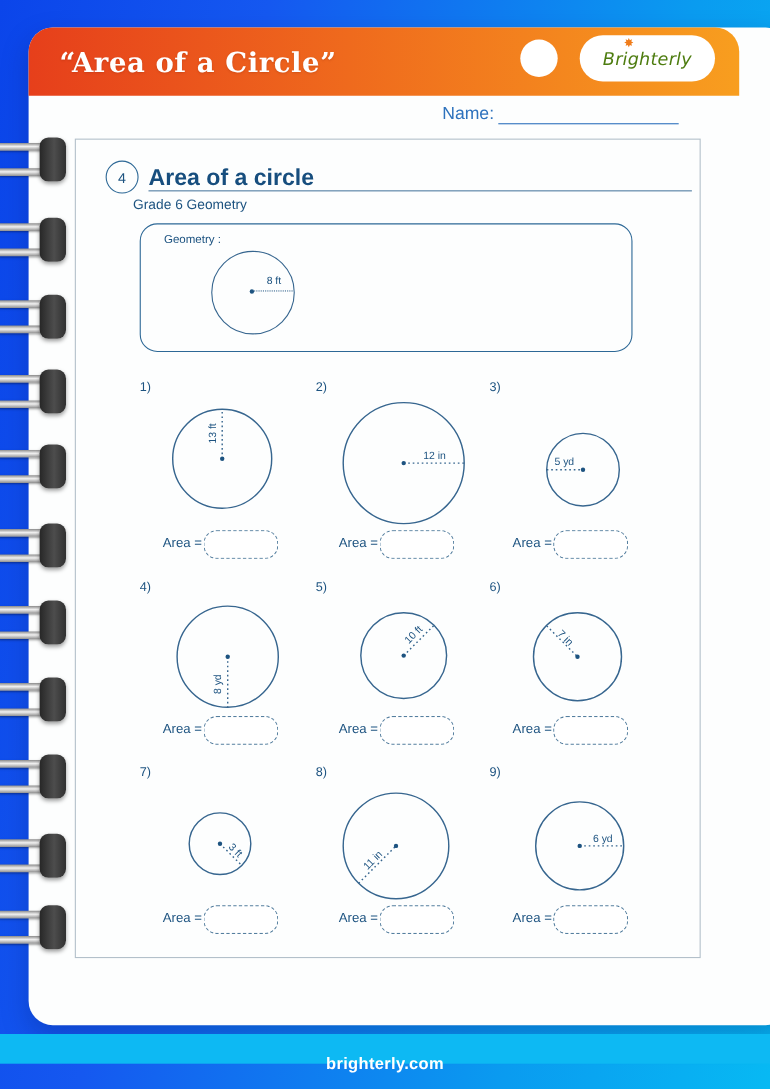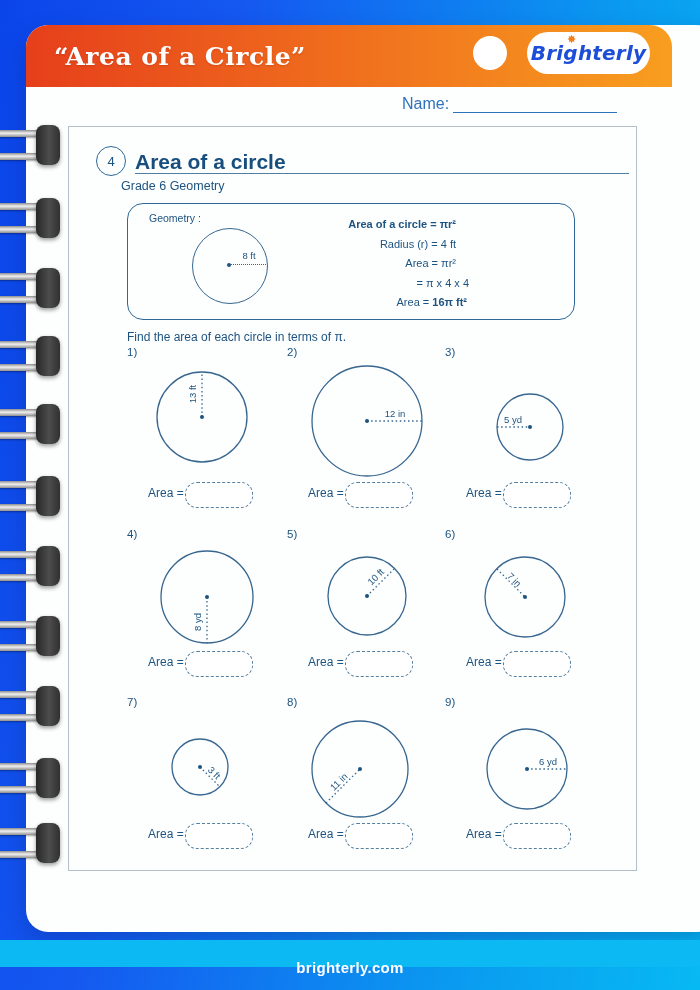"Brighterly" .brand-text { color: #1d4ed8 -> #4d7c0f; font-size: 20px -> 16px; font-weight: bold -> normal }
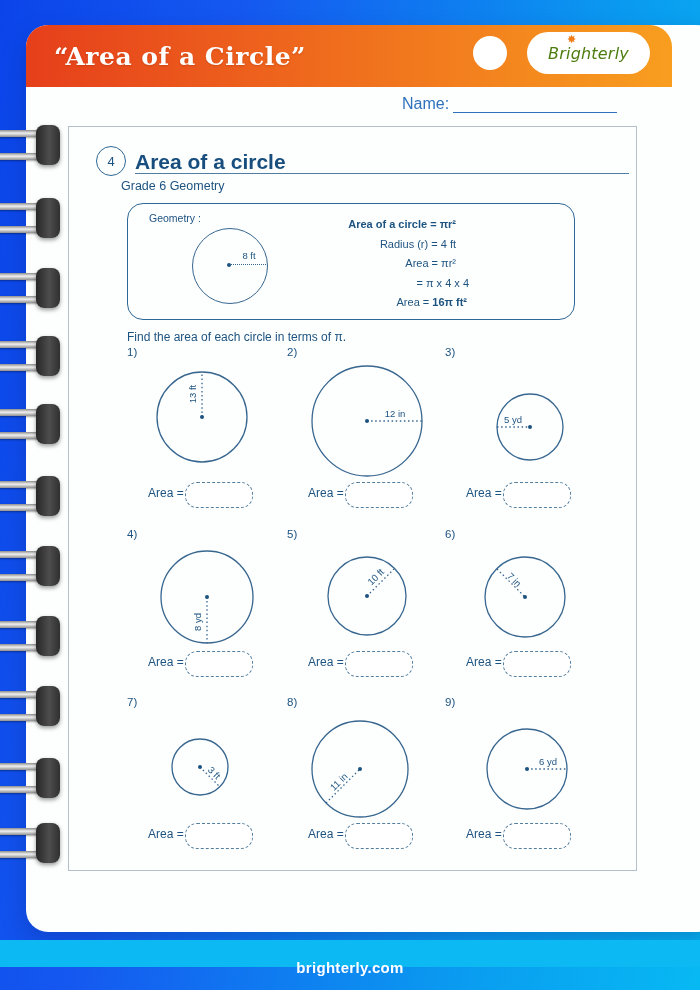"Area of a circle =" div.example-lines { html: <div> <div>Area of a circle = πr²</div> <div>Radius (r) = 4 ft</div> <div>Area = πr²</div> <div>= π x 4 x 4</div> <div><span>Area = </span><span>16π ft²</span></div> </div> -> none }
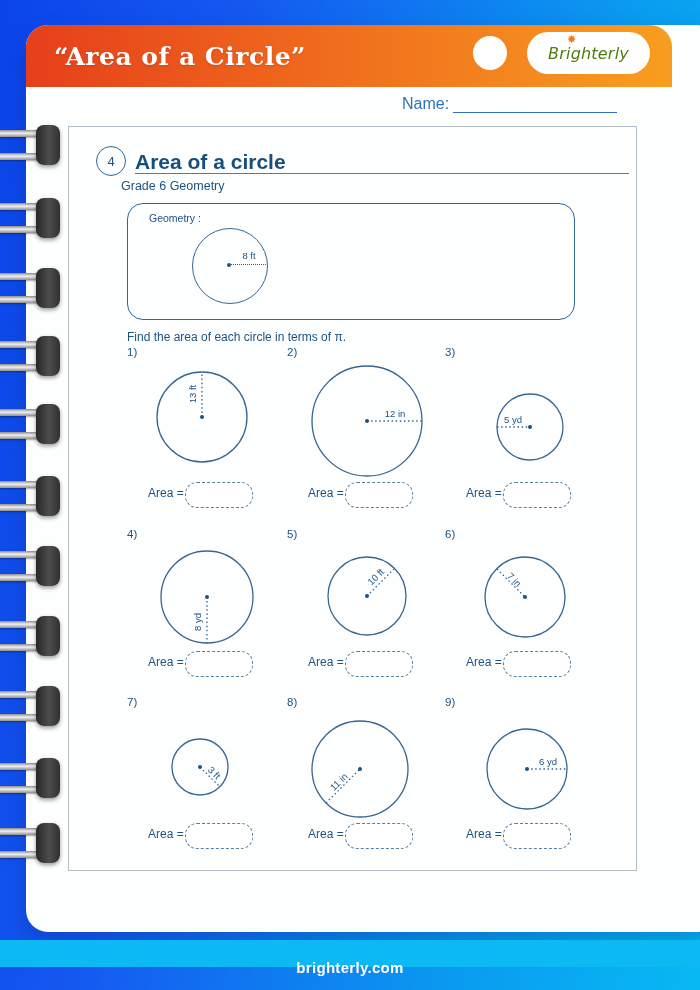"Find the area of each" div.instruction { html: <div>Find the area of each circle in terms of π.</div> -> none }
